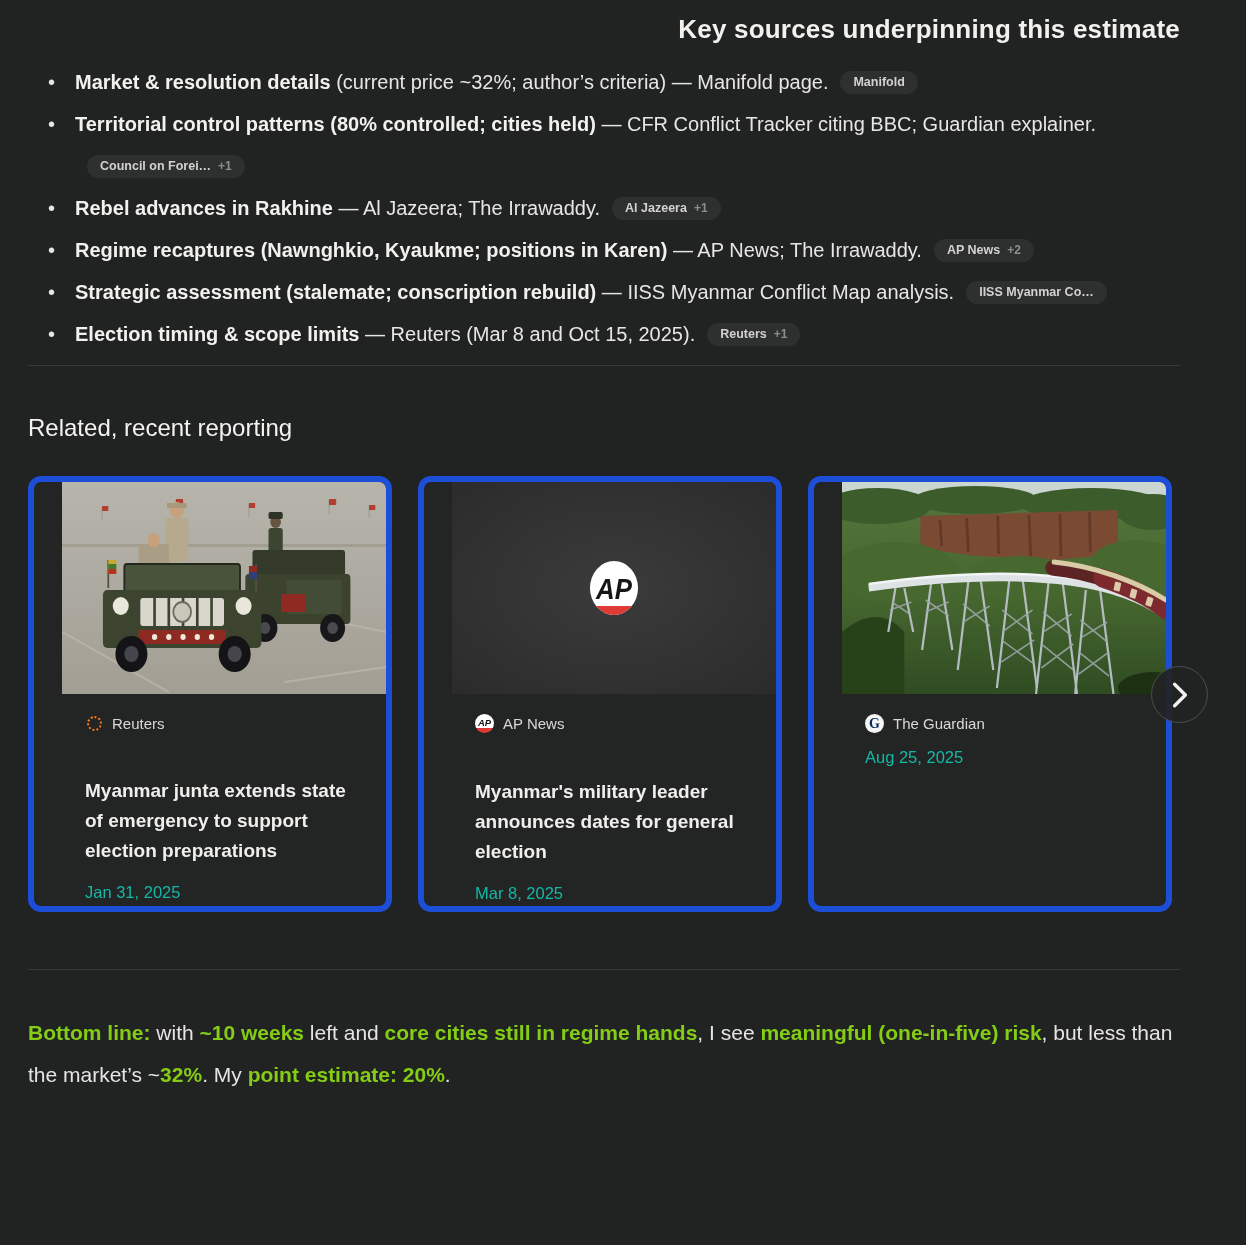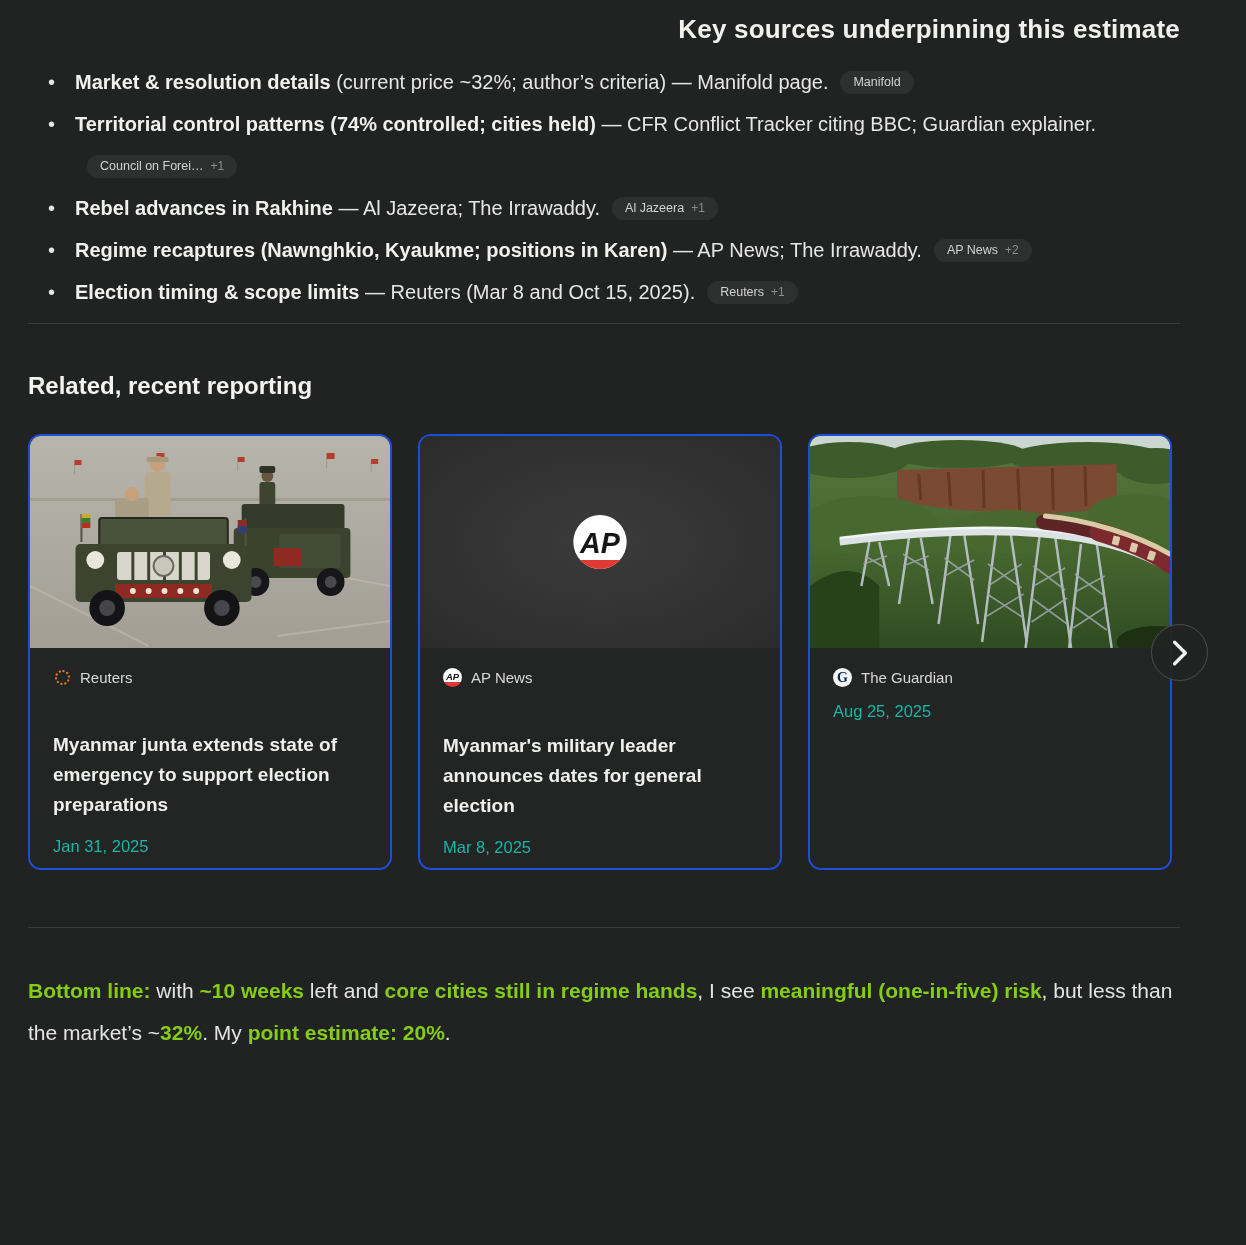"Manifold" .badge { font-weight: none -> bold }
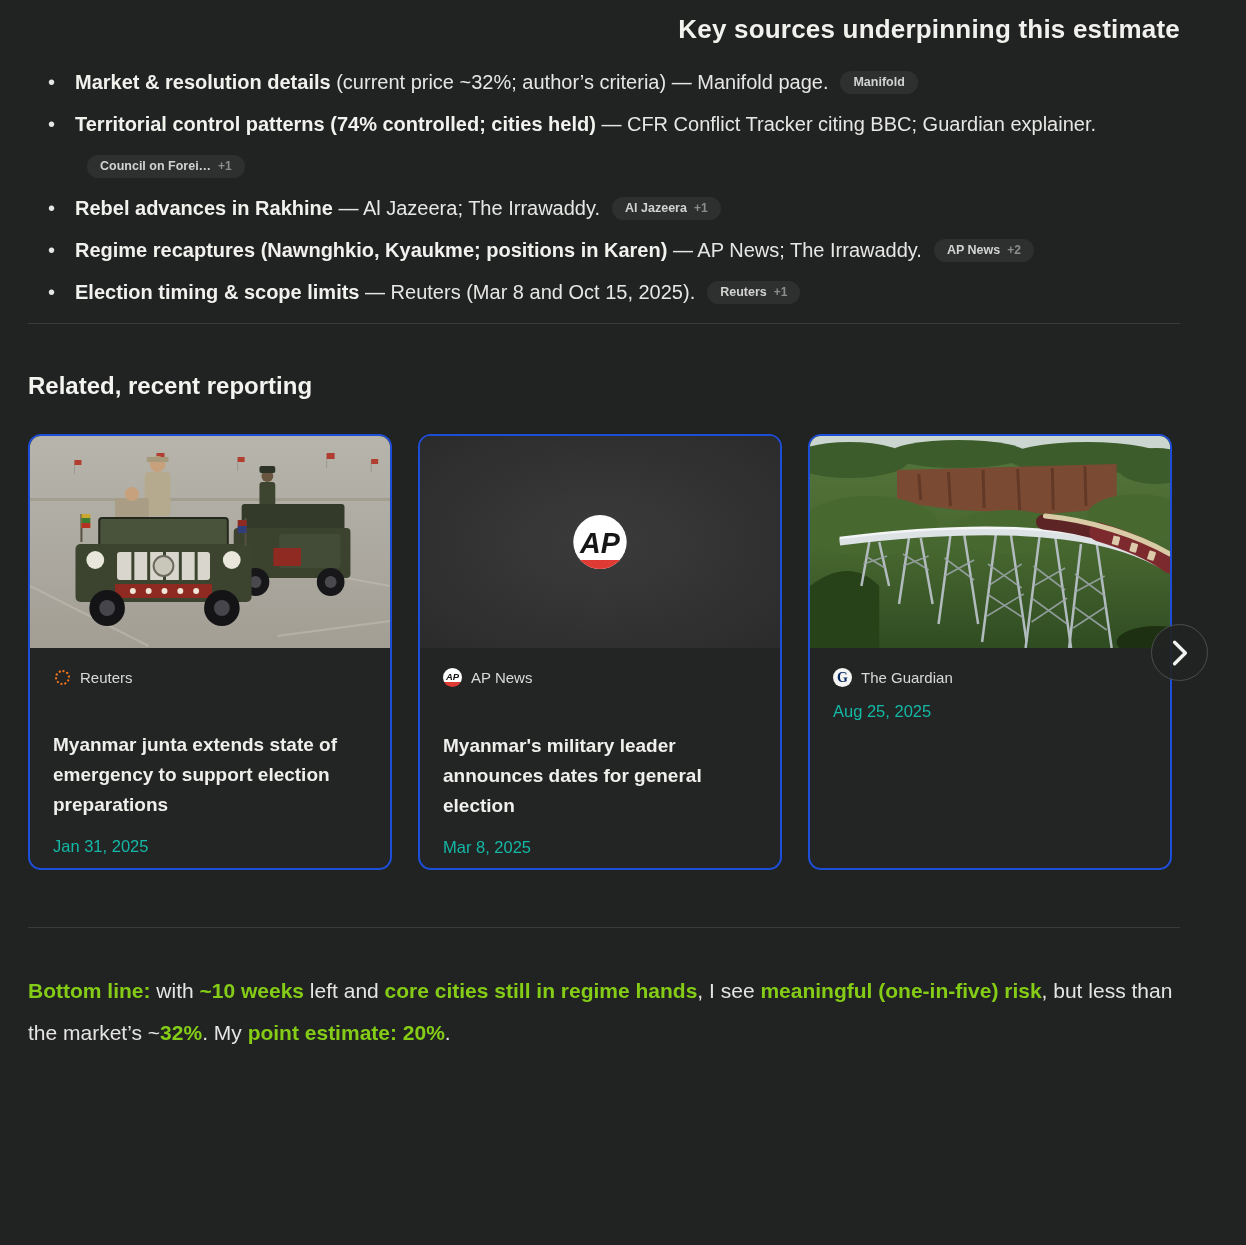"Territorial control patterns (74%" b { text: 74% -> 80% }
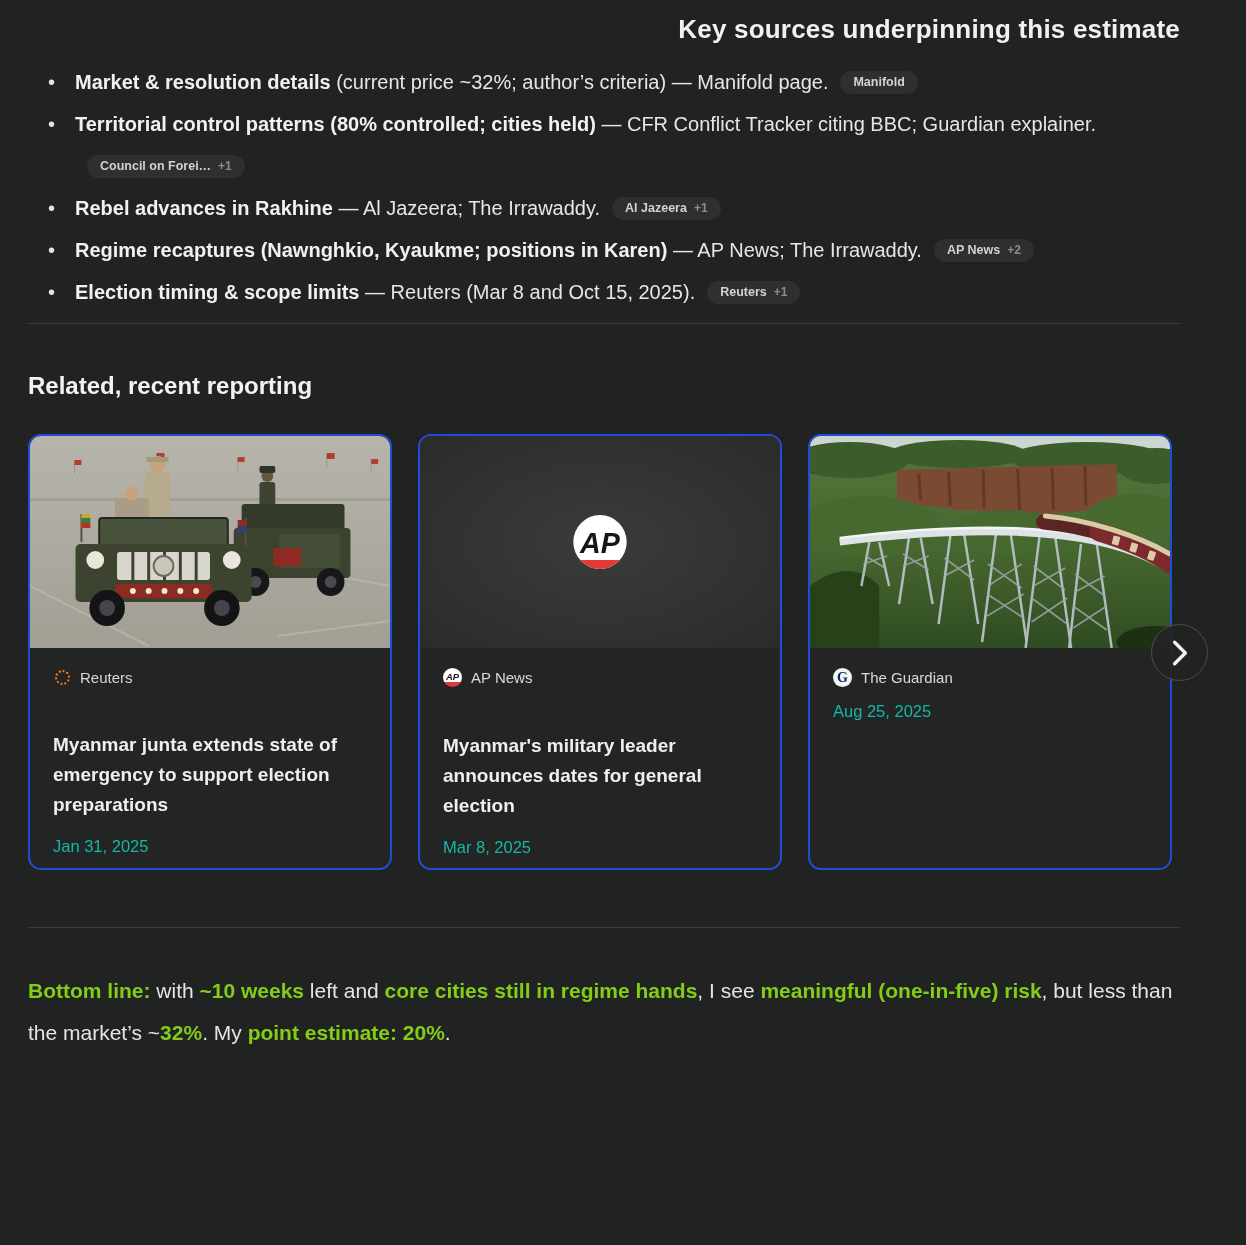"Strategic assessment (stalemate;" li { html: none -> <li> <b>Strategic assessment (stalemate; conscription rebuild)</b><span> — IISS Myanmar Conflict Map analysis.</span><span> <span>IISS Myanmar Co…</span> </span> </li> }
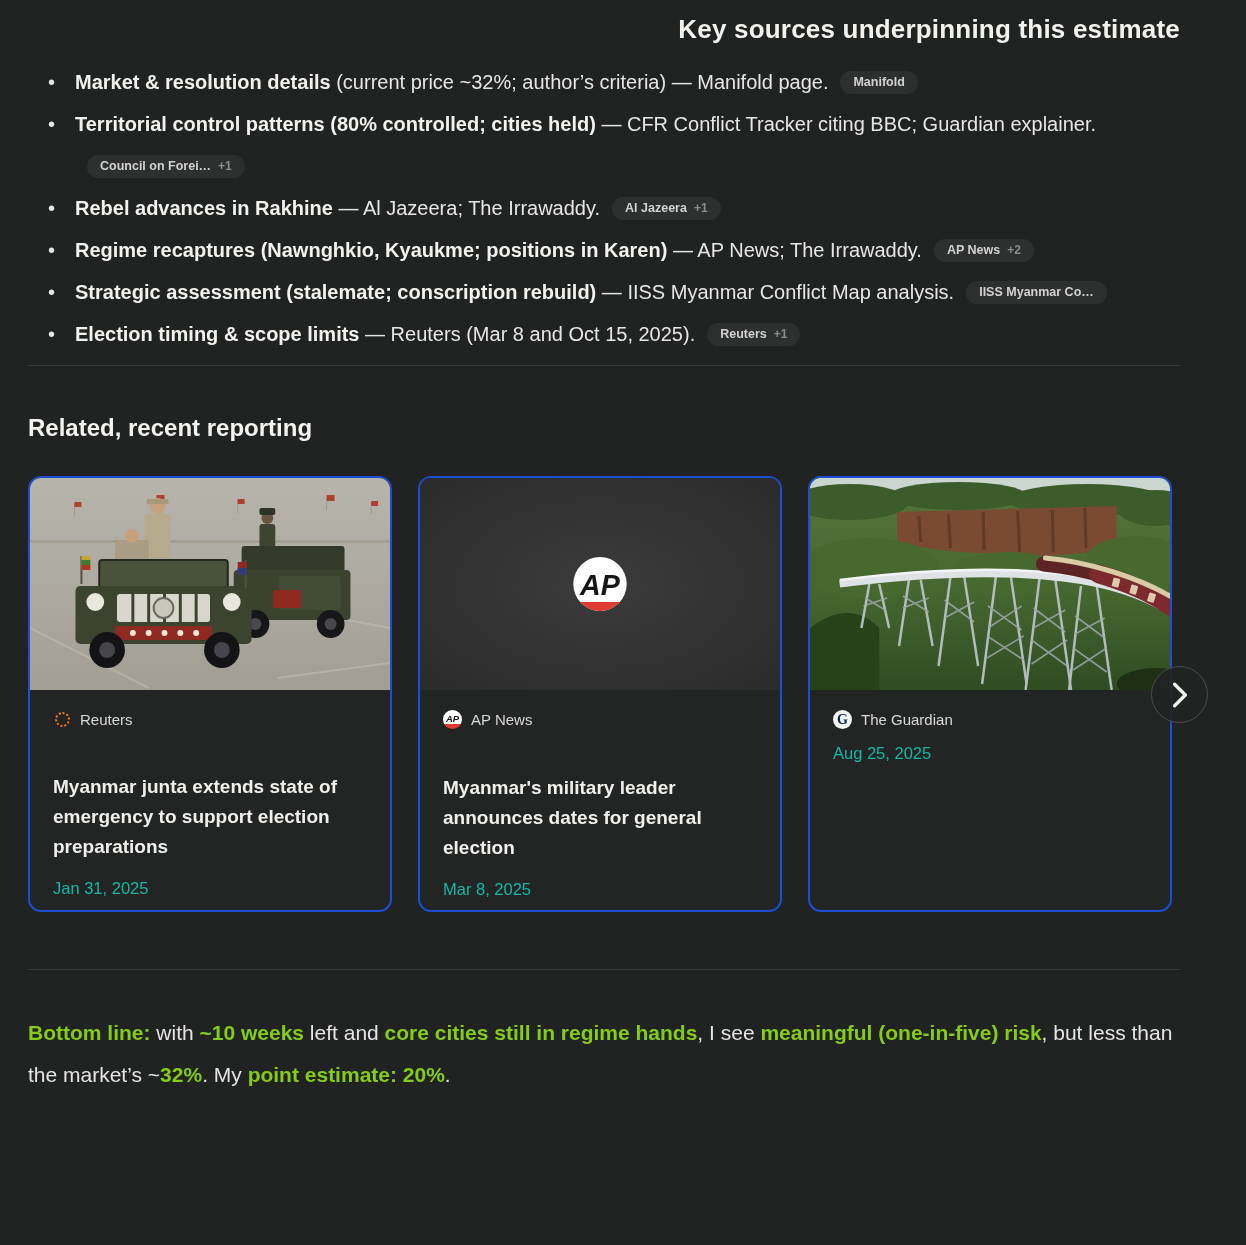"Related, recent reporting" .h-related { font-weight: 700 -> 400 }
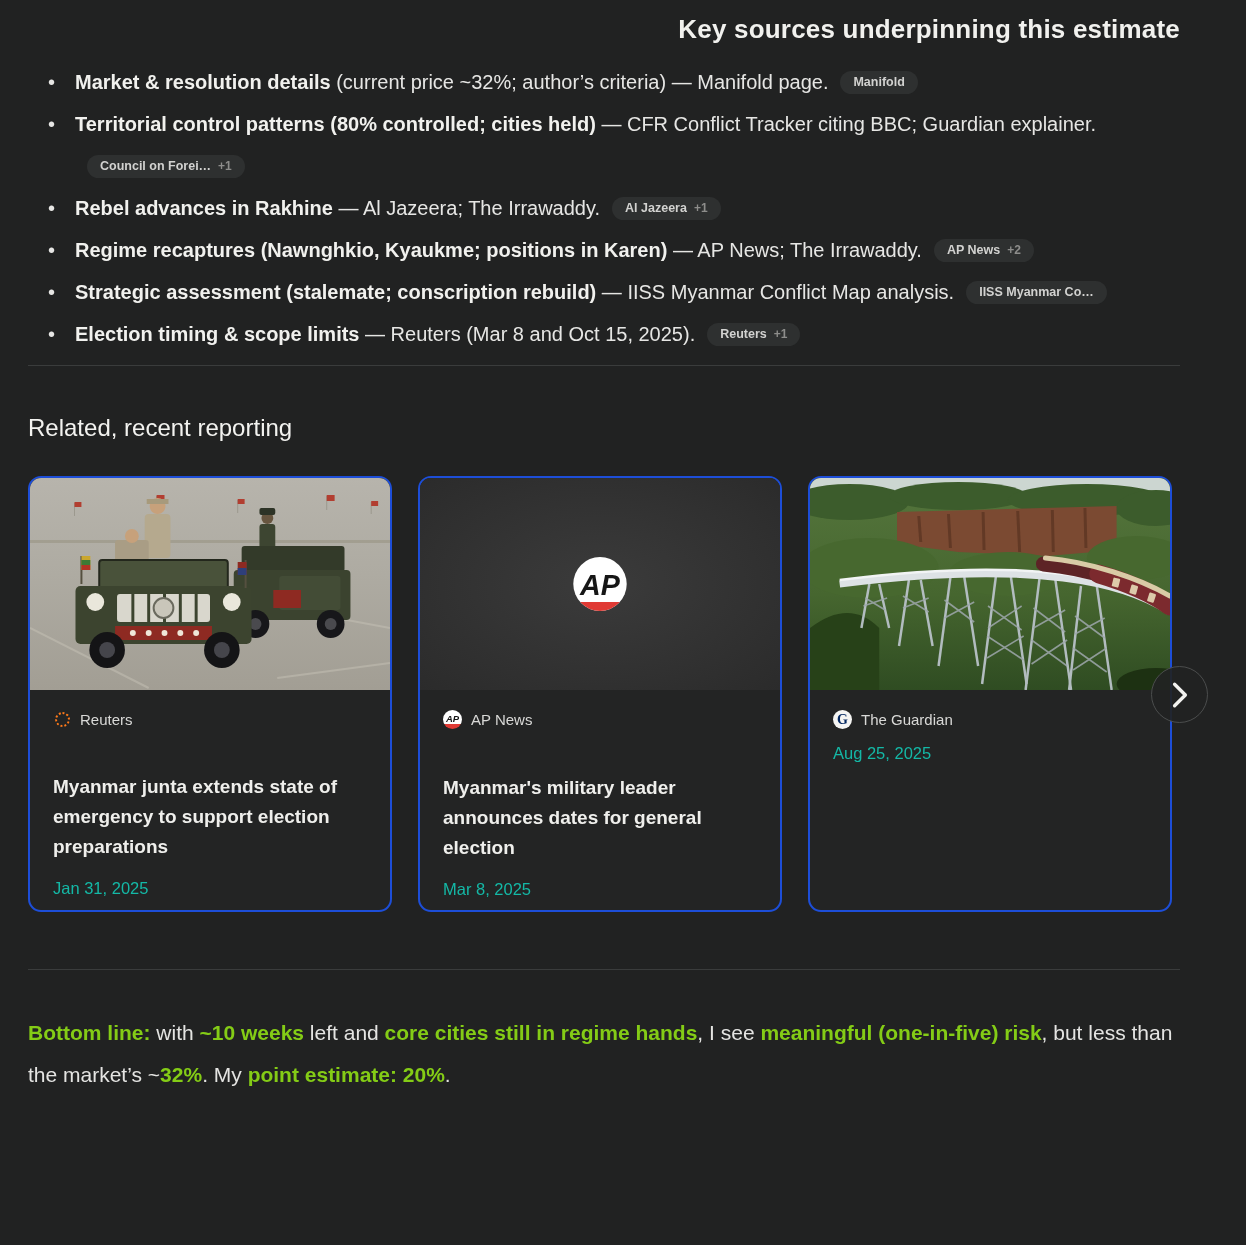"AP" .card { border: 2px solid #1d4ed8 -> 6px solid #1d4ed8; padding-left: none -> 28px }
